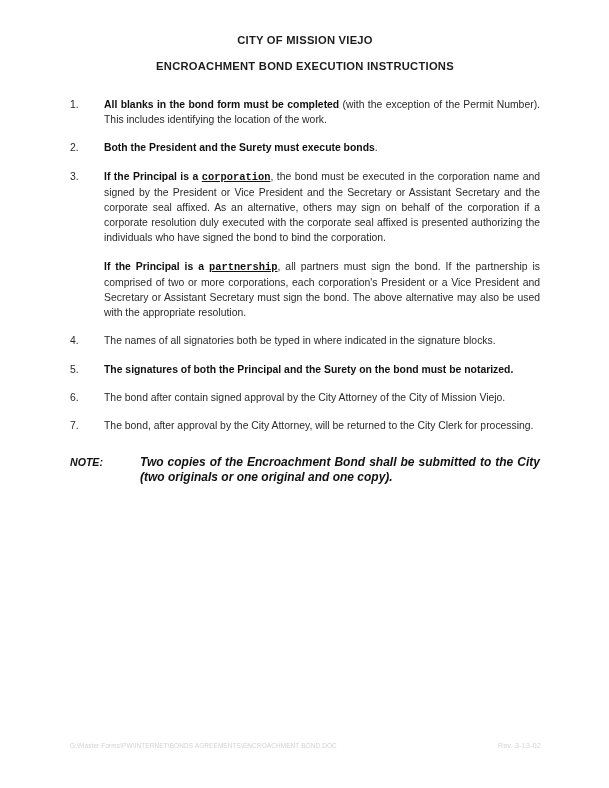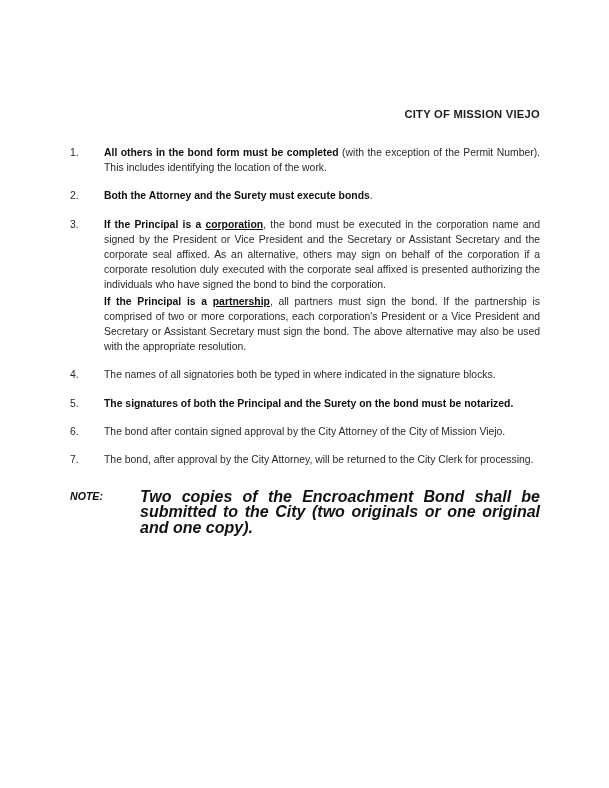"CITY OF MISSION VIEJO" .title-block { margin-top: 44px -> none; padding-top: 63px -> 33px; text-align: right -> center }
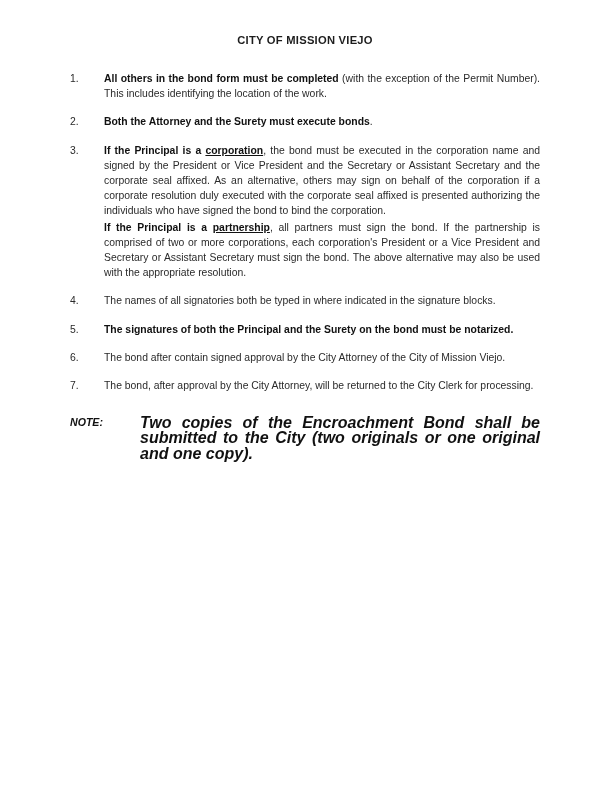"ENCROACHMENT BOND EXECUTION INSTRUCTIONS" div.title-line-2 { html: none -> <div>ENCROACHMENT BOND EXECUTION INSTRUCTIONS</div> }
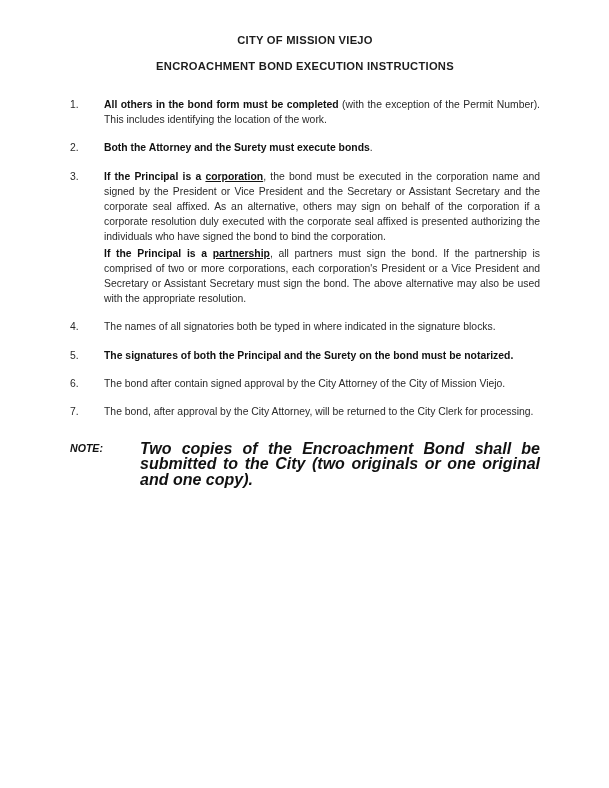"All others in the bond" span.b { text: others -> blanks }
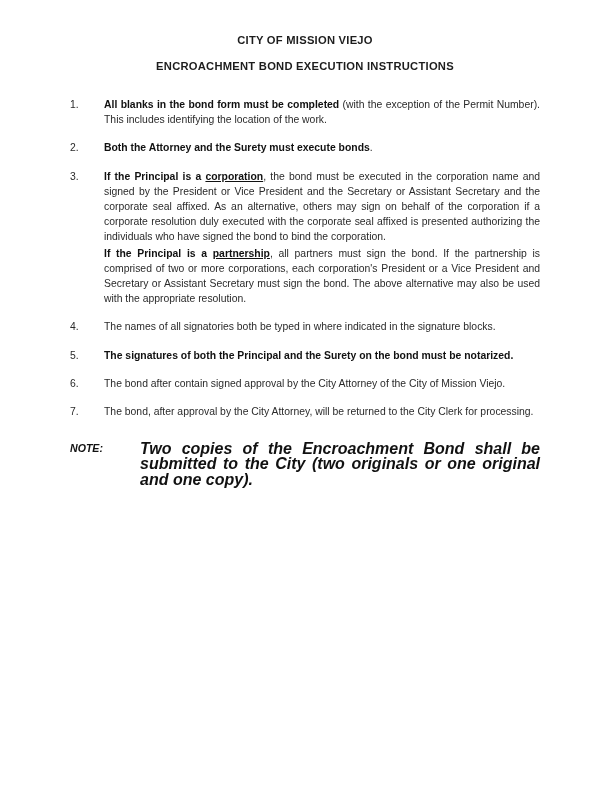"Both the Attorney and the" span.b { text: Attorney -> President }
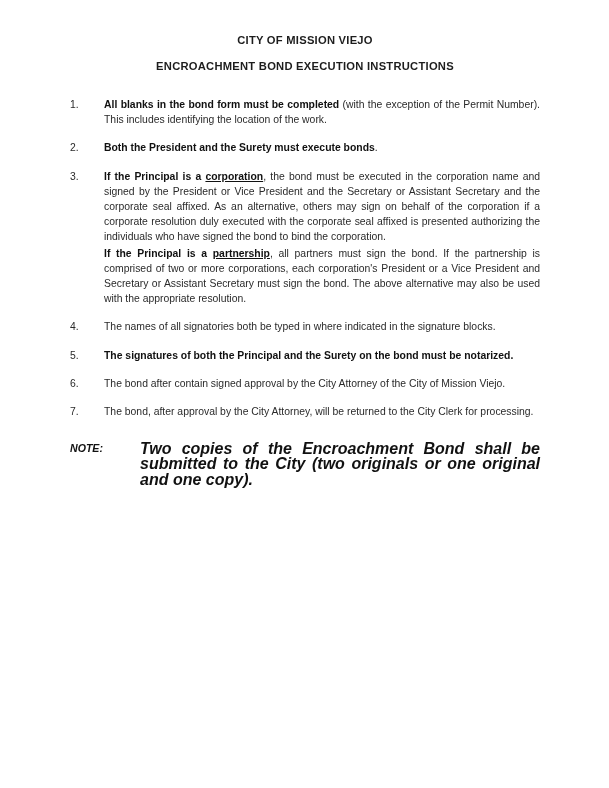"corporation" u, .u { font-family: none -> Liberation Mono, monospace }
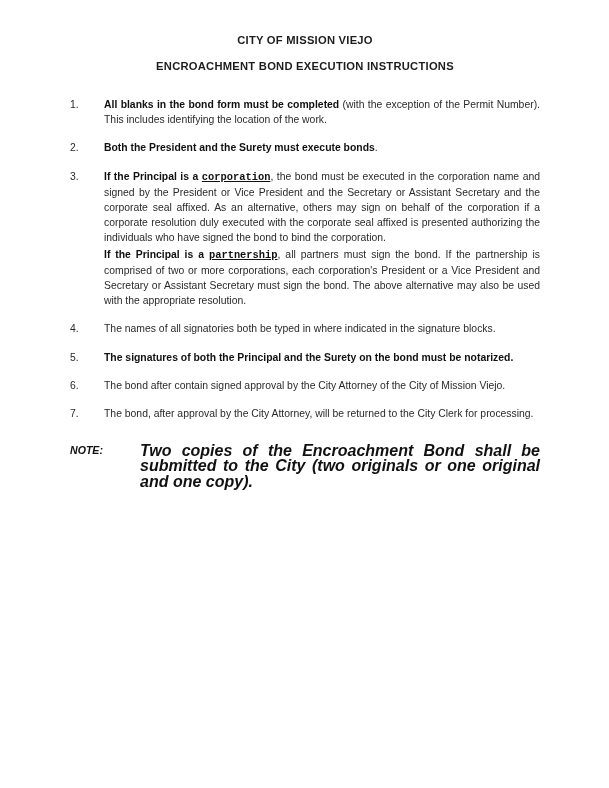"If the Principal is a partnership," .para + .para { margin-top: 1px -> 13px }
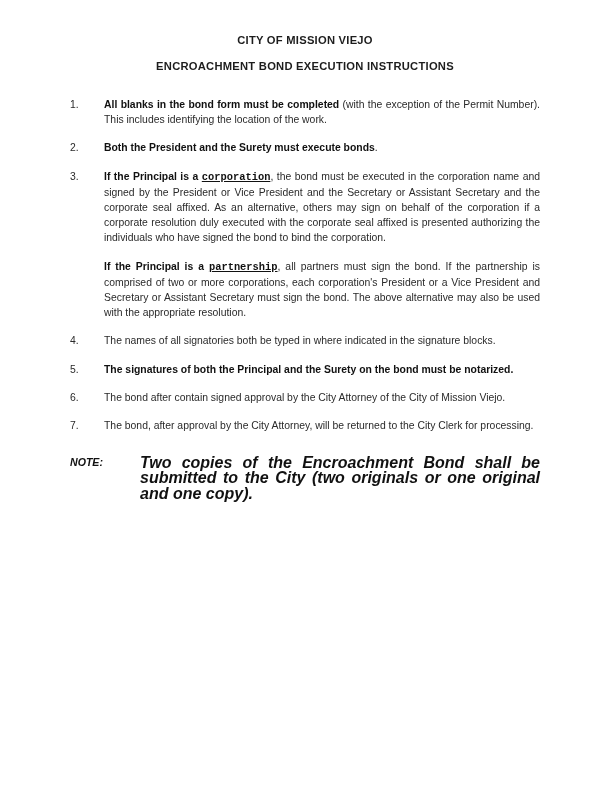"Two copies of the Encroachment" .note-text { font-size: 16px -> 12px }
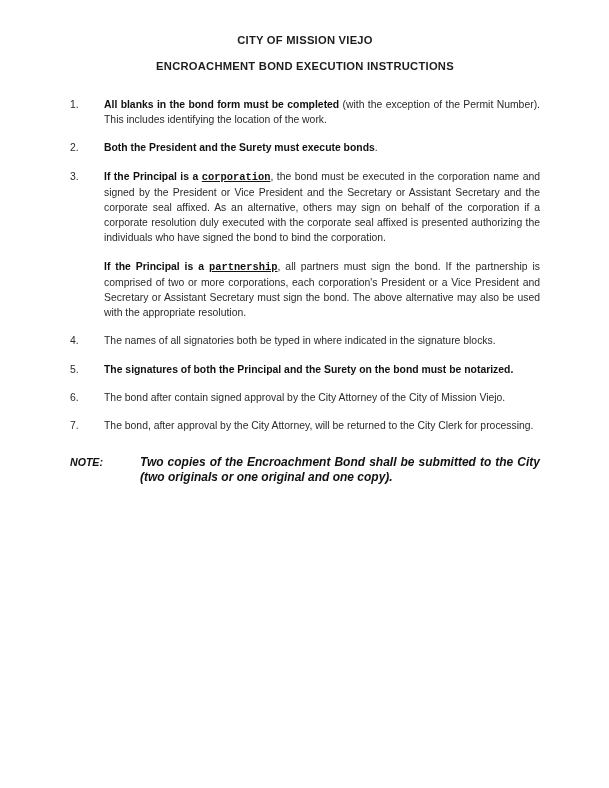"Rev. 3-13-02" div.footer { html: none -> <div> <div>G:\Master Forms\PW\INTERNET\BONDS AGREEMENTS\ENCROACHMENT BOND.DOC</div> <div>Rev. 3-13-02</div> </div> }
